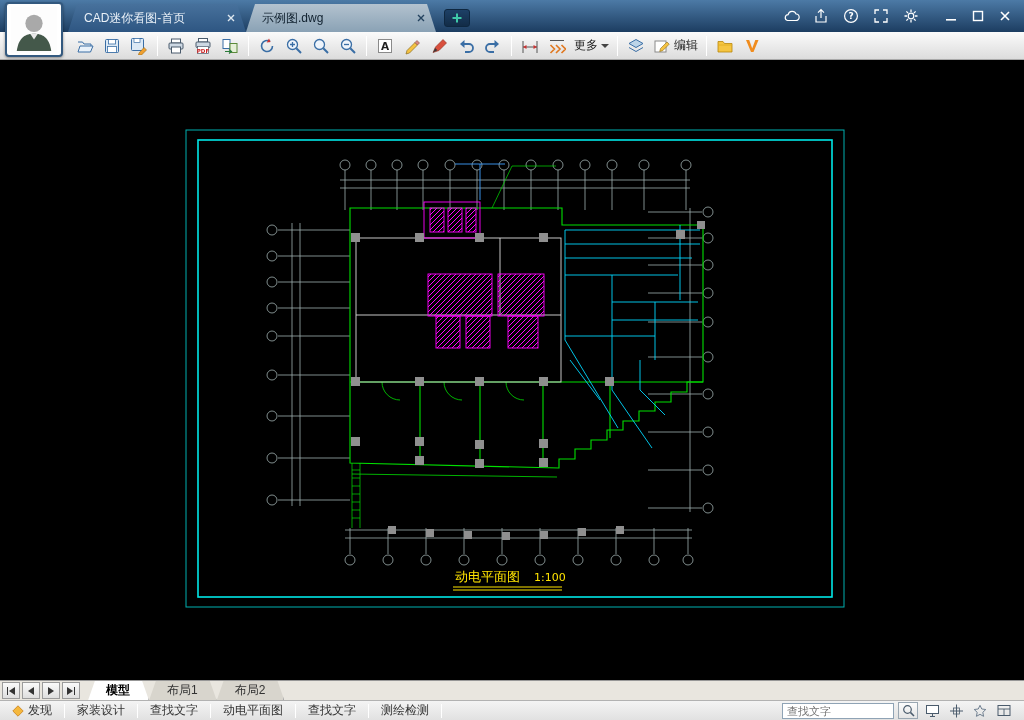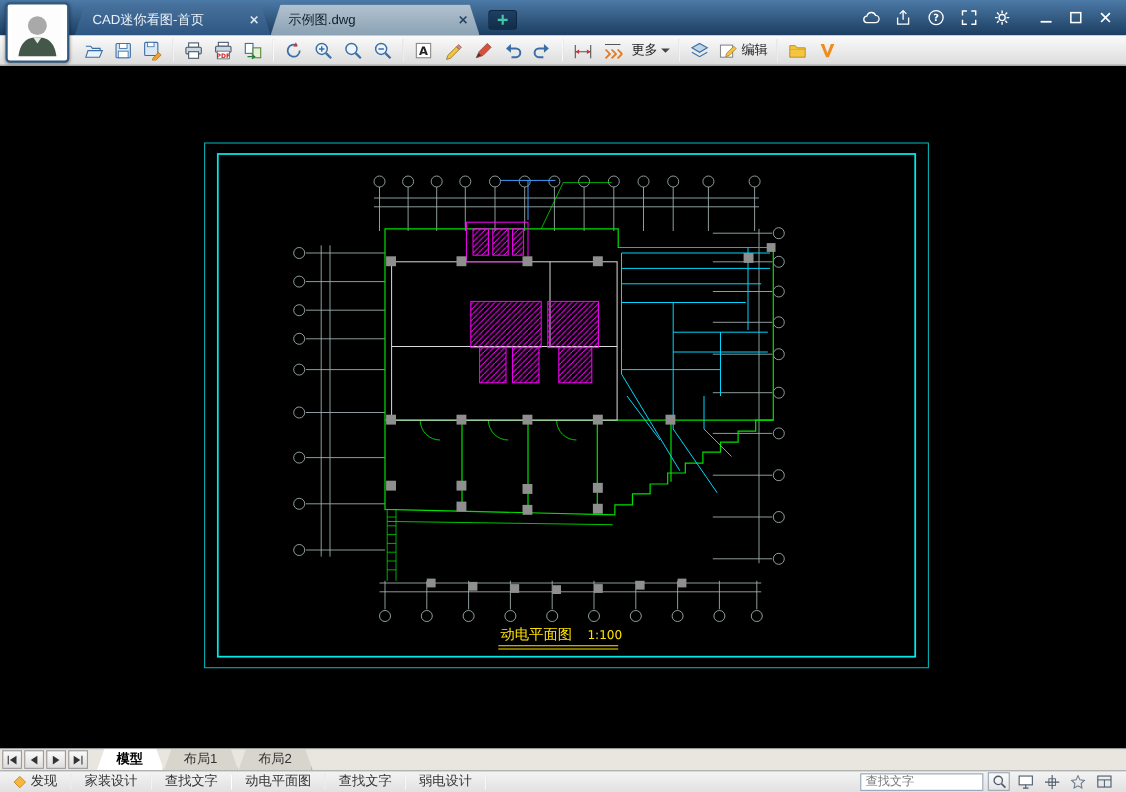"弱电设计" span.sb-item { text: 弱电设计 -> 测绘检测 }
